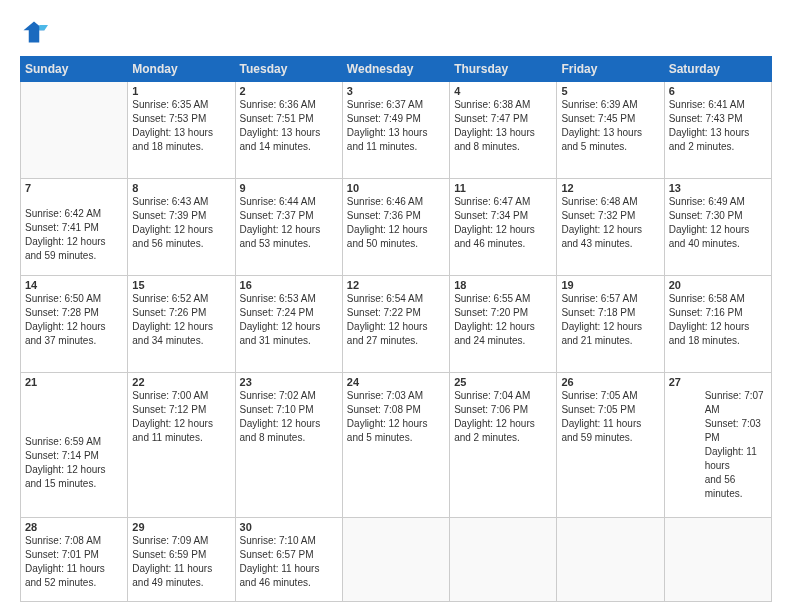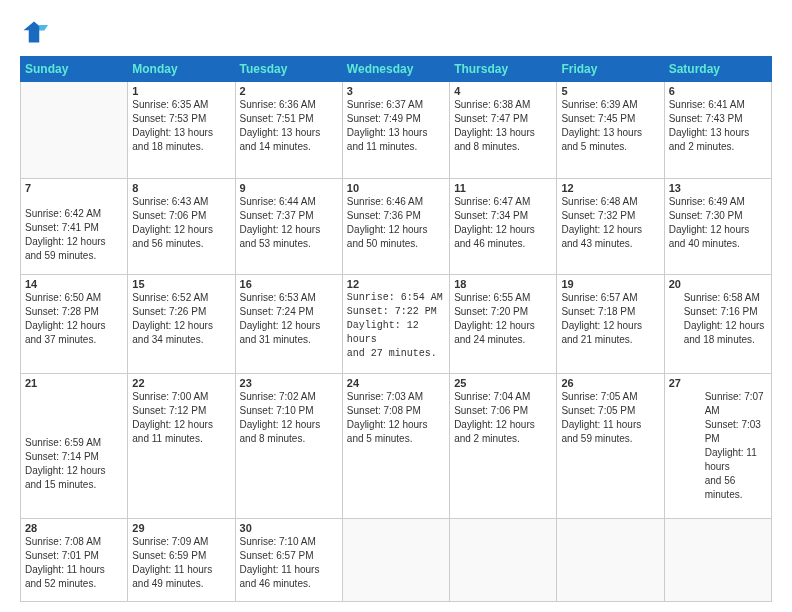"Sunday" .calendar th { color: #5eead4 -> #e5e5e5 }
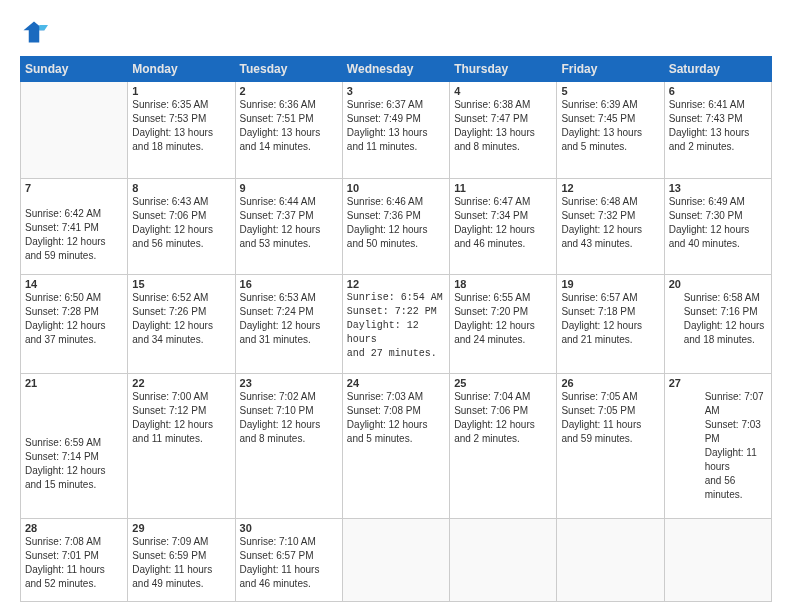"Sunrise: 6:43 AM" div.day-detail { text: 7:06 -> 7:39 }
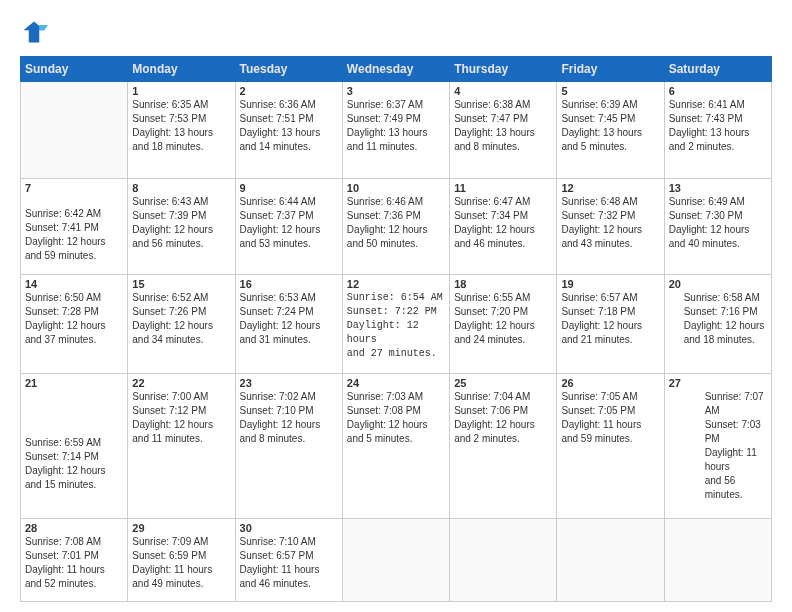"Sunrise: 6:54 AM" div.day-detail { font-family: Liberation Mono, monospace -> none }
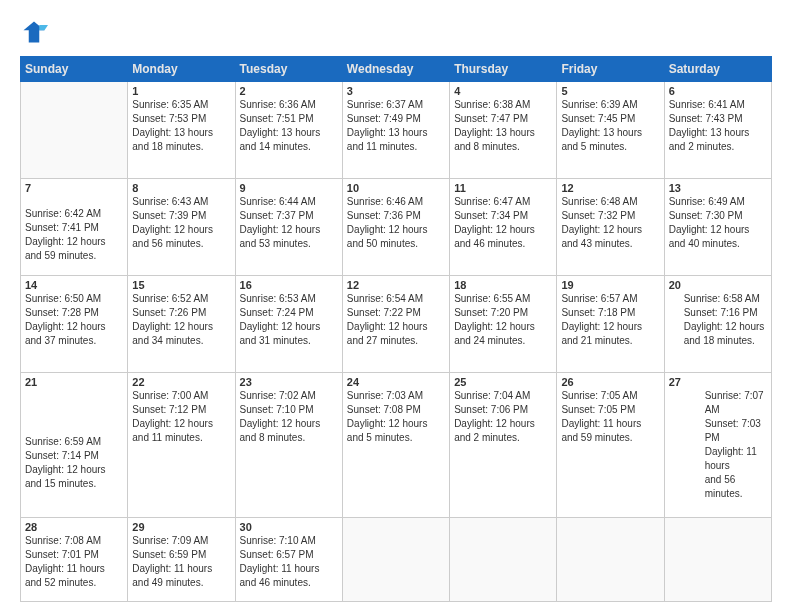"Sunrise: 6:58 AM" div.day-detail { margin-left: 15px -> none }
